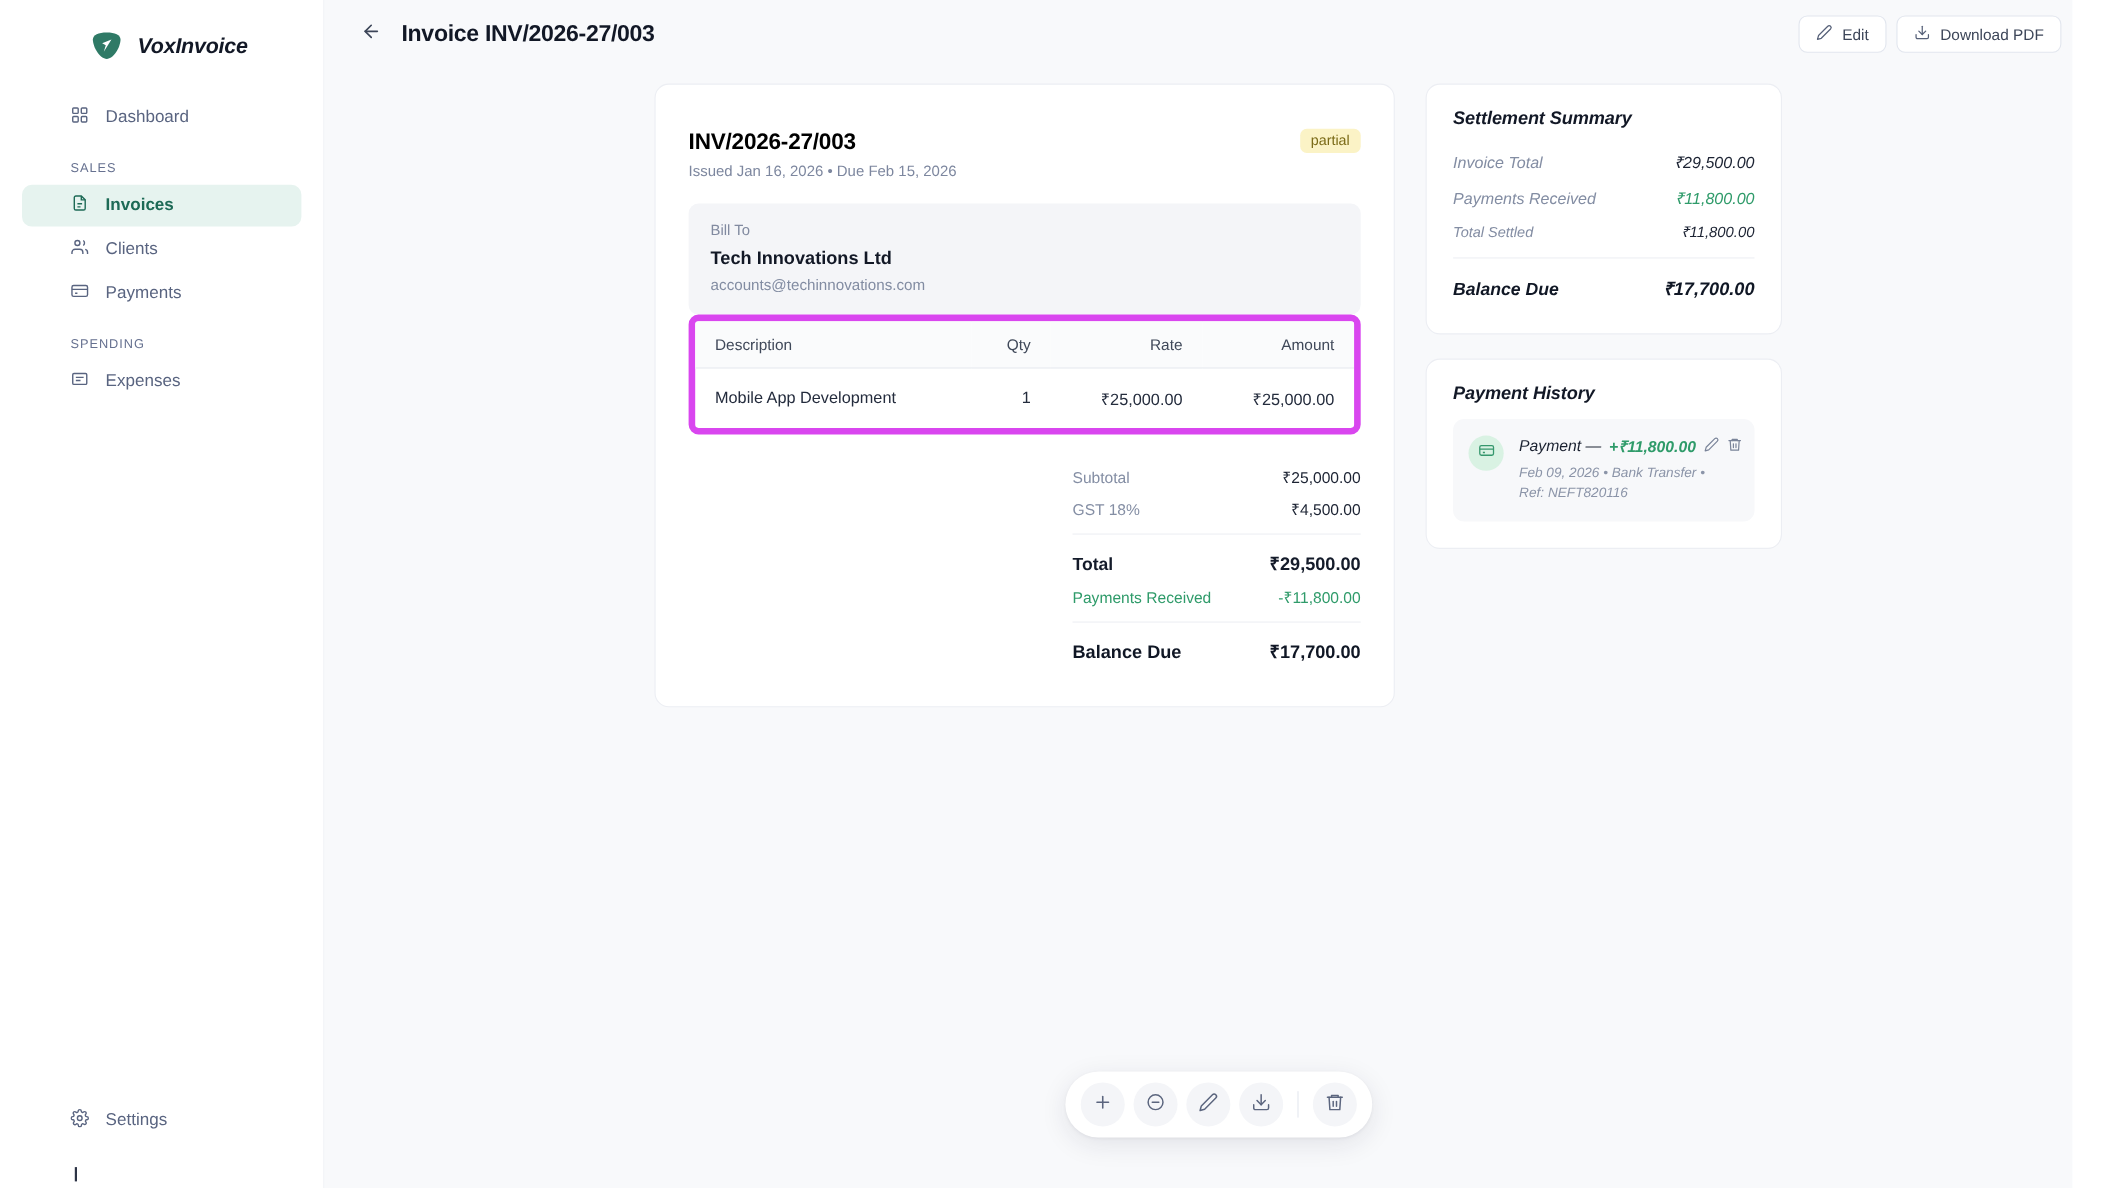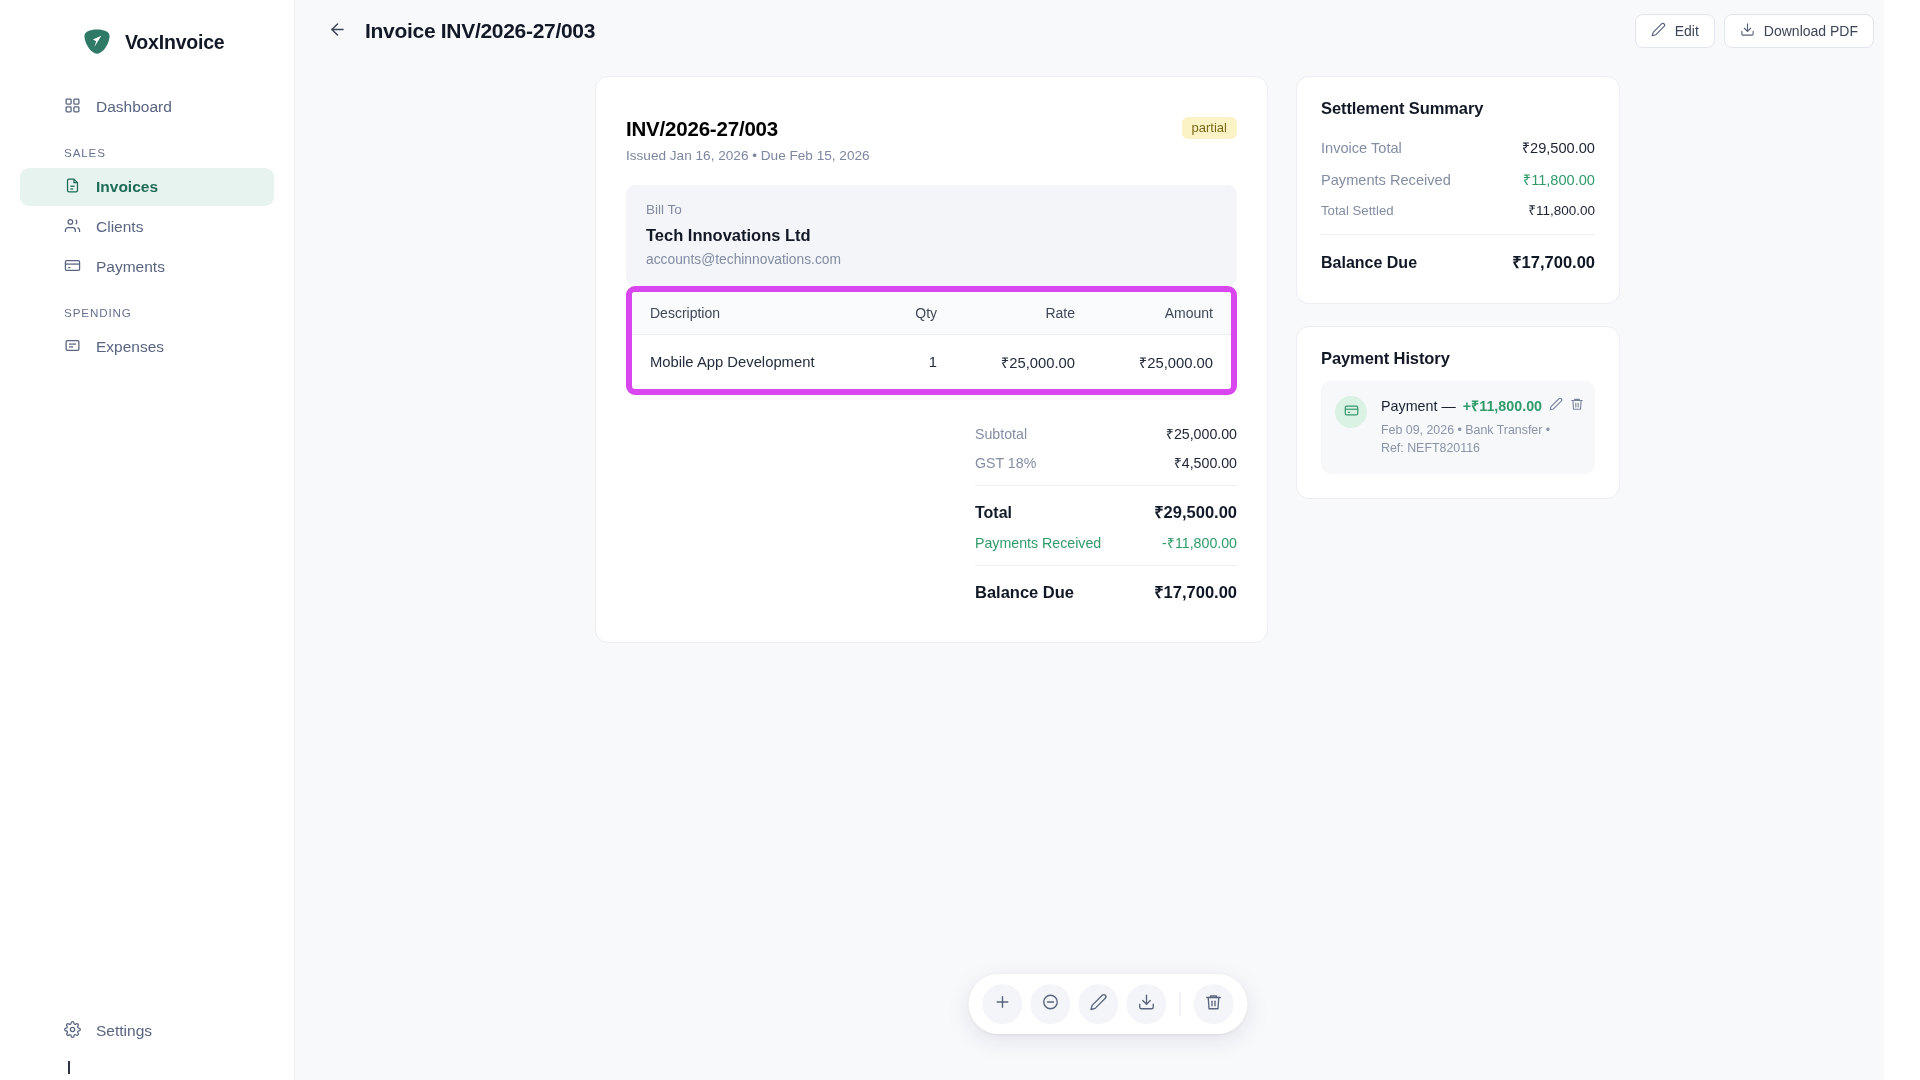"VoxInvoice" .brand-name { font-style: none -> italic }
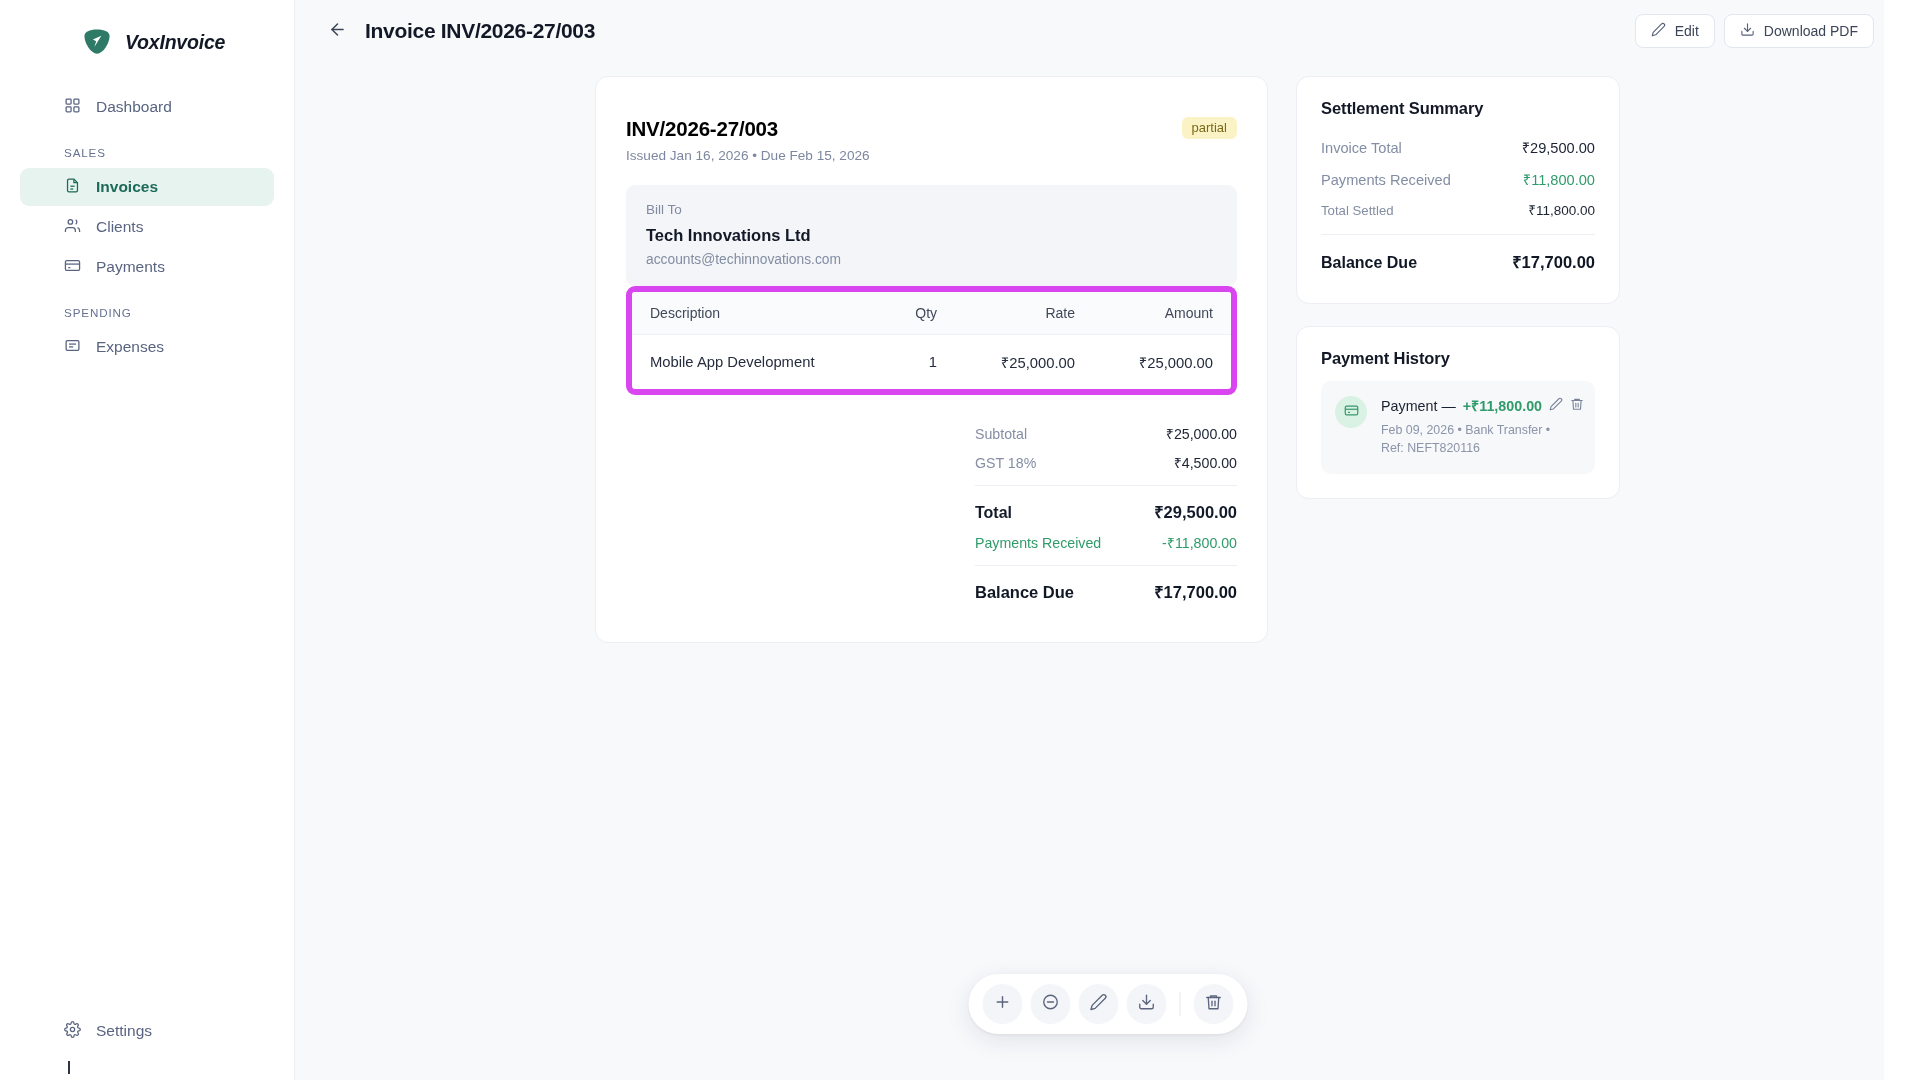"Settlement Summary" .side-card { font-style: none -> italic }
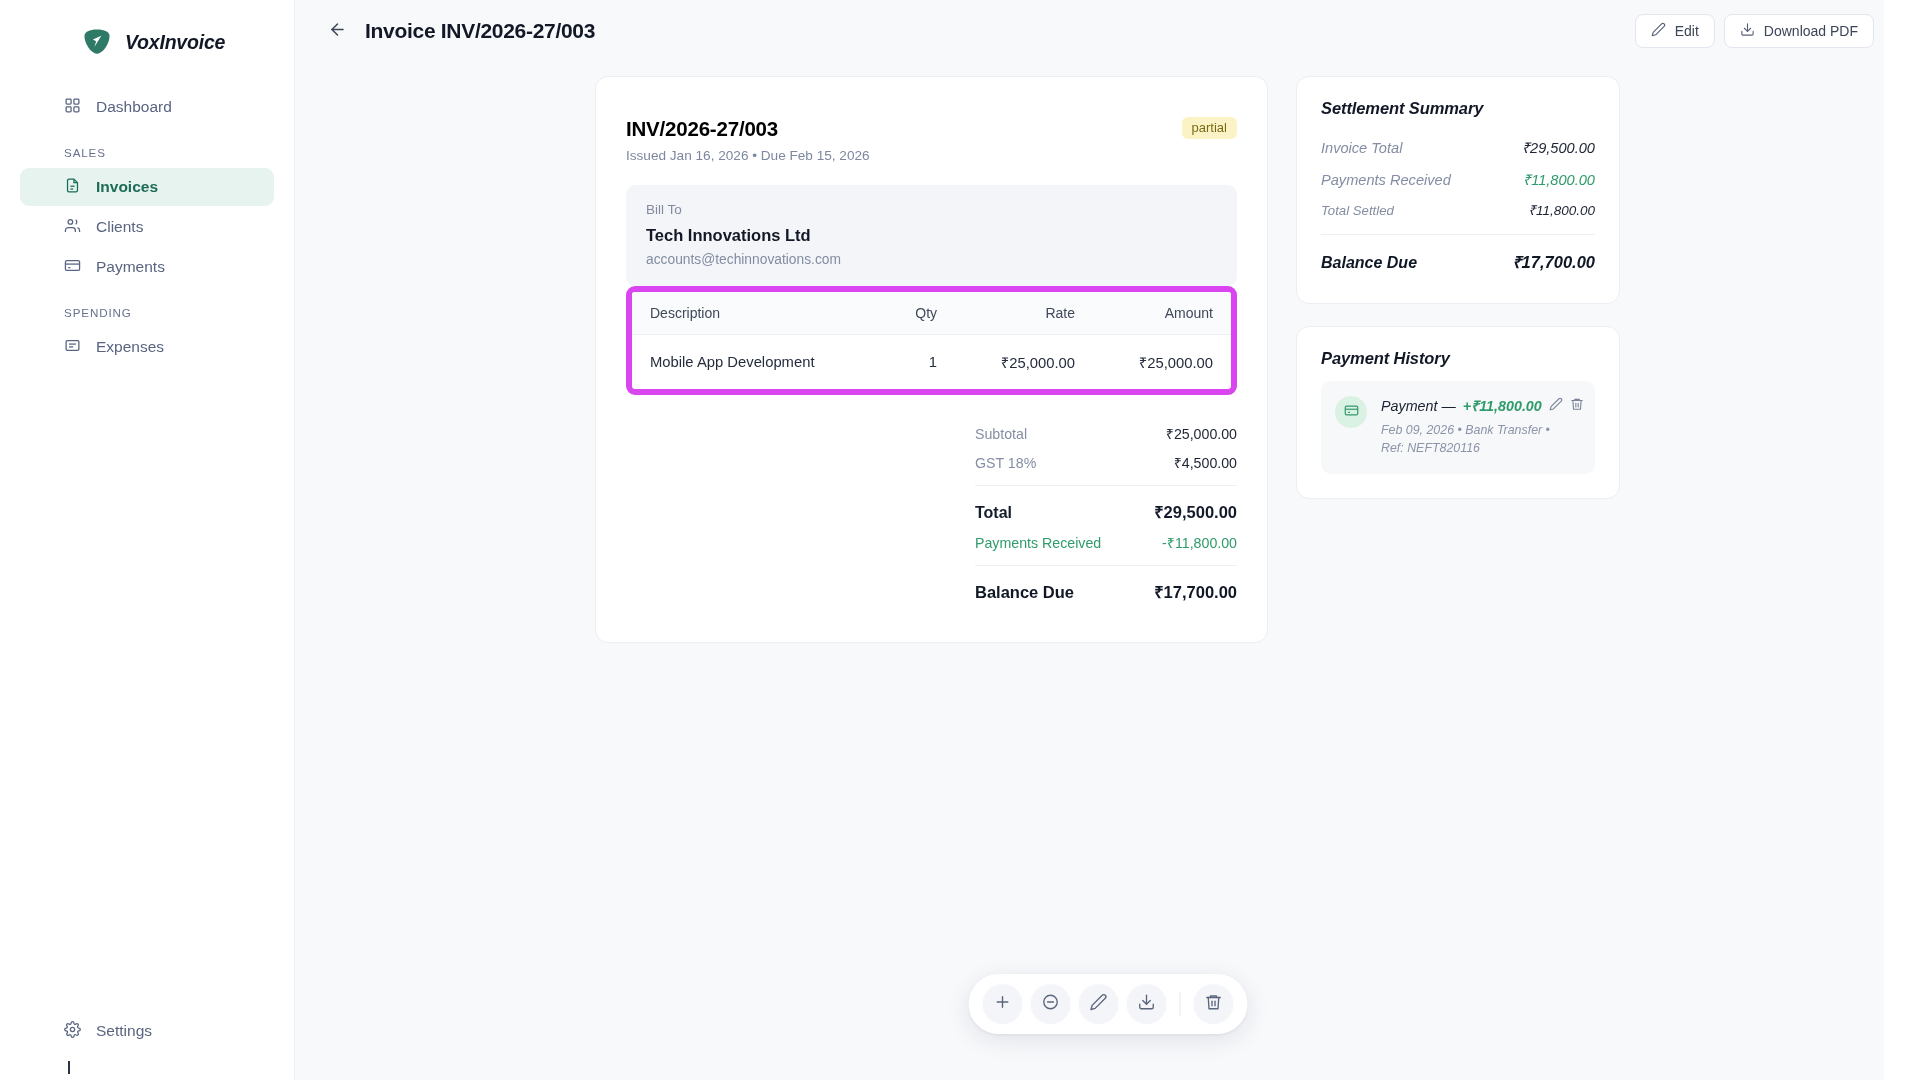"Settings" .nav-bottom { padding: 0 20px 28px 20px -> 0 20px 40px 20px }
